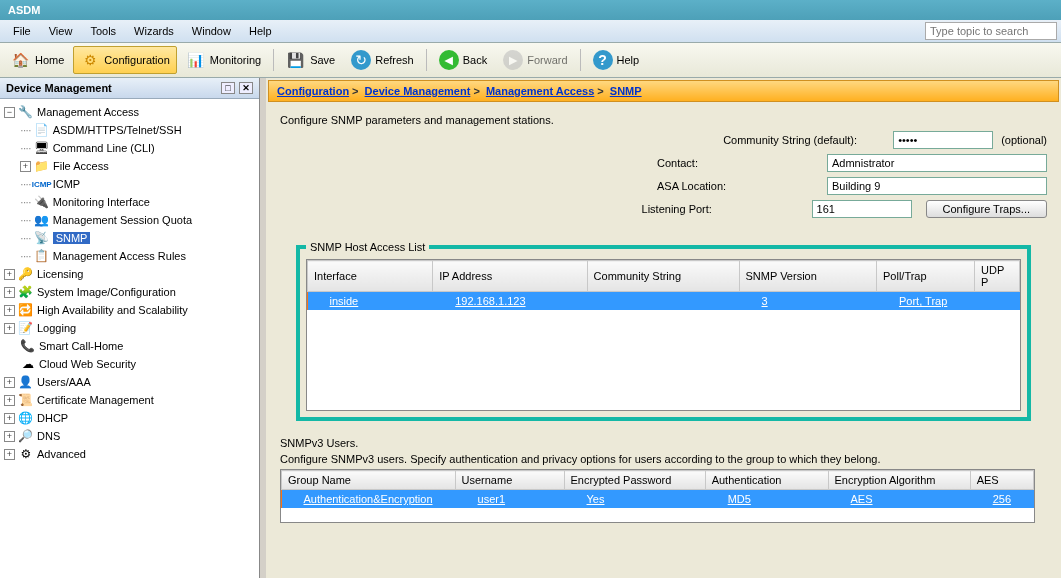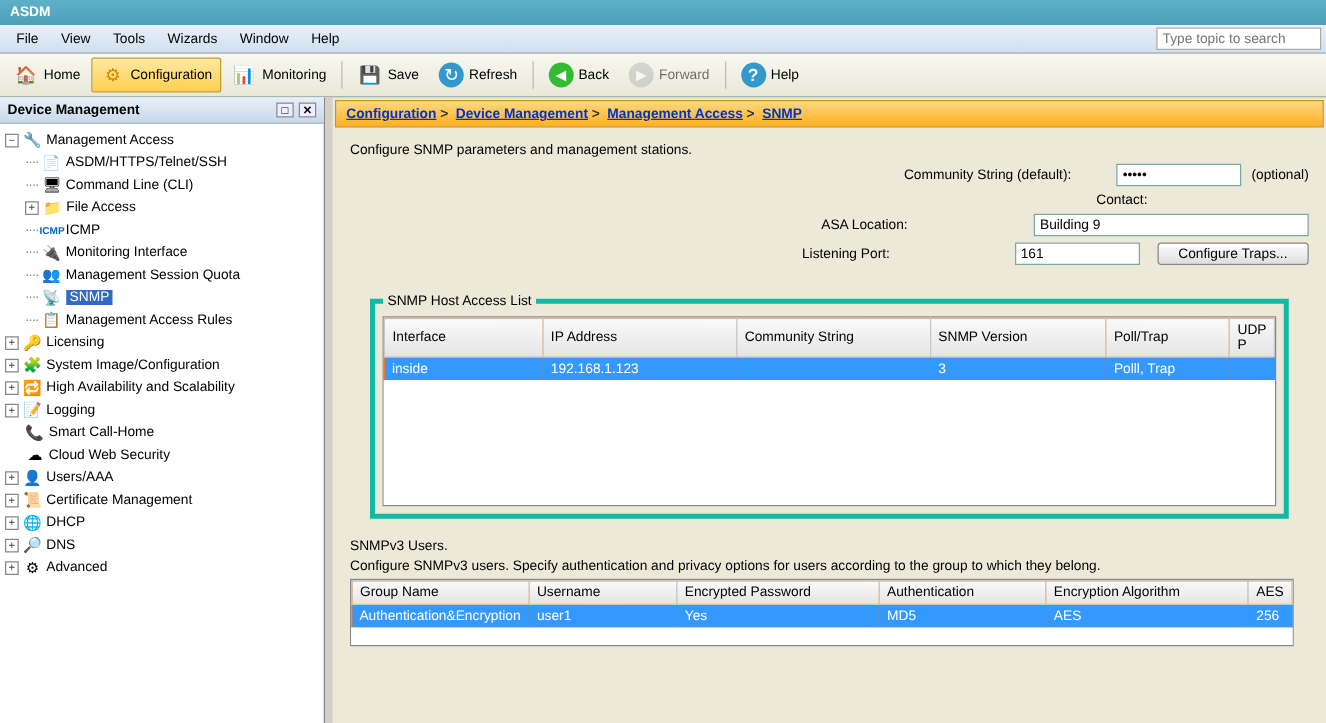"Admnistrator" input.txt { html: none -> <input> }
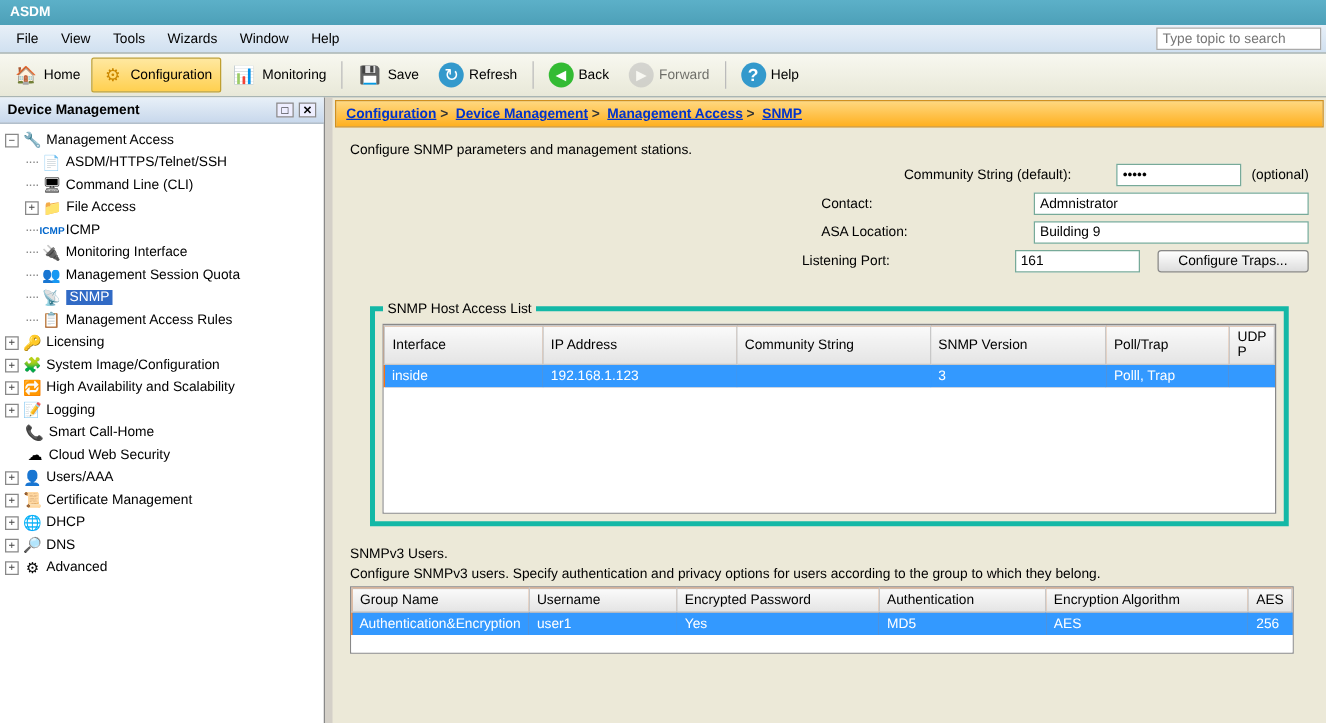"inside" .datagrid td { padding: 3px 6px -> 3px 22px; text-decoration: none -> underline }
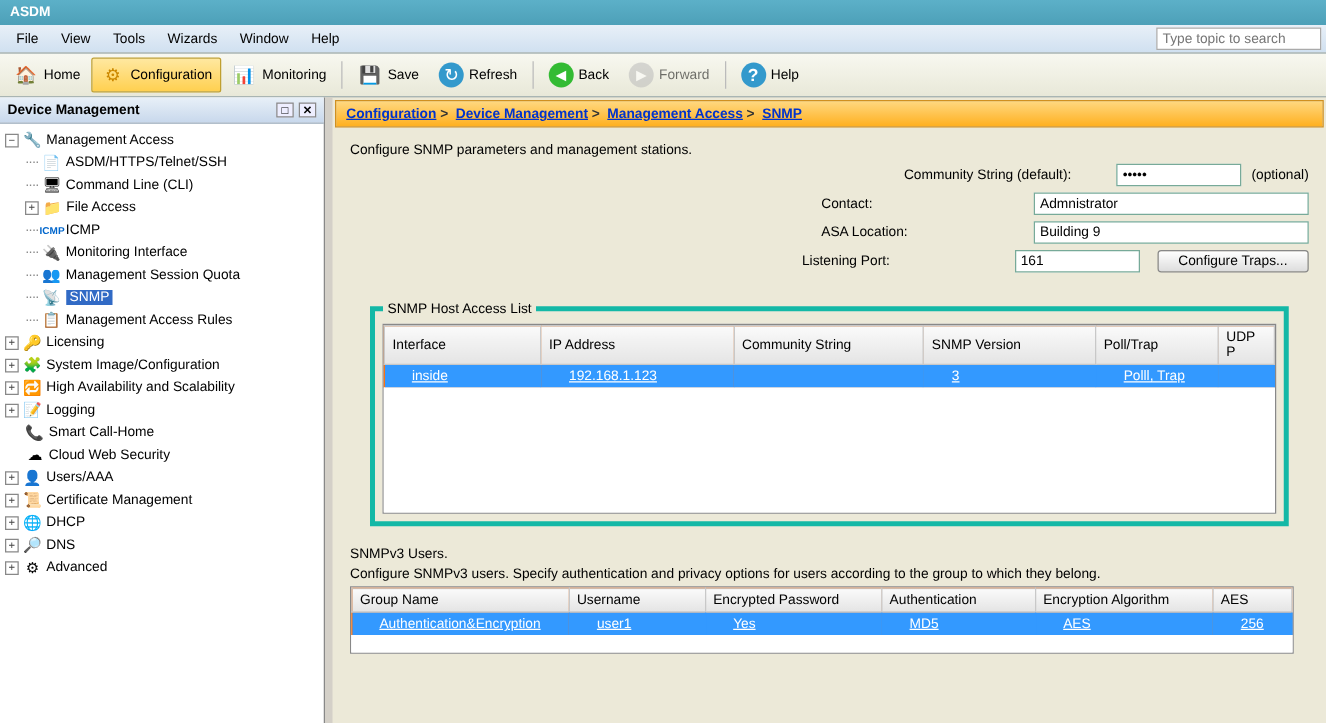"Polll, Trap" td { text: Polll -> Port }
